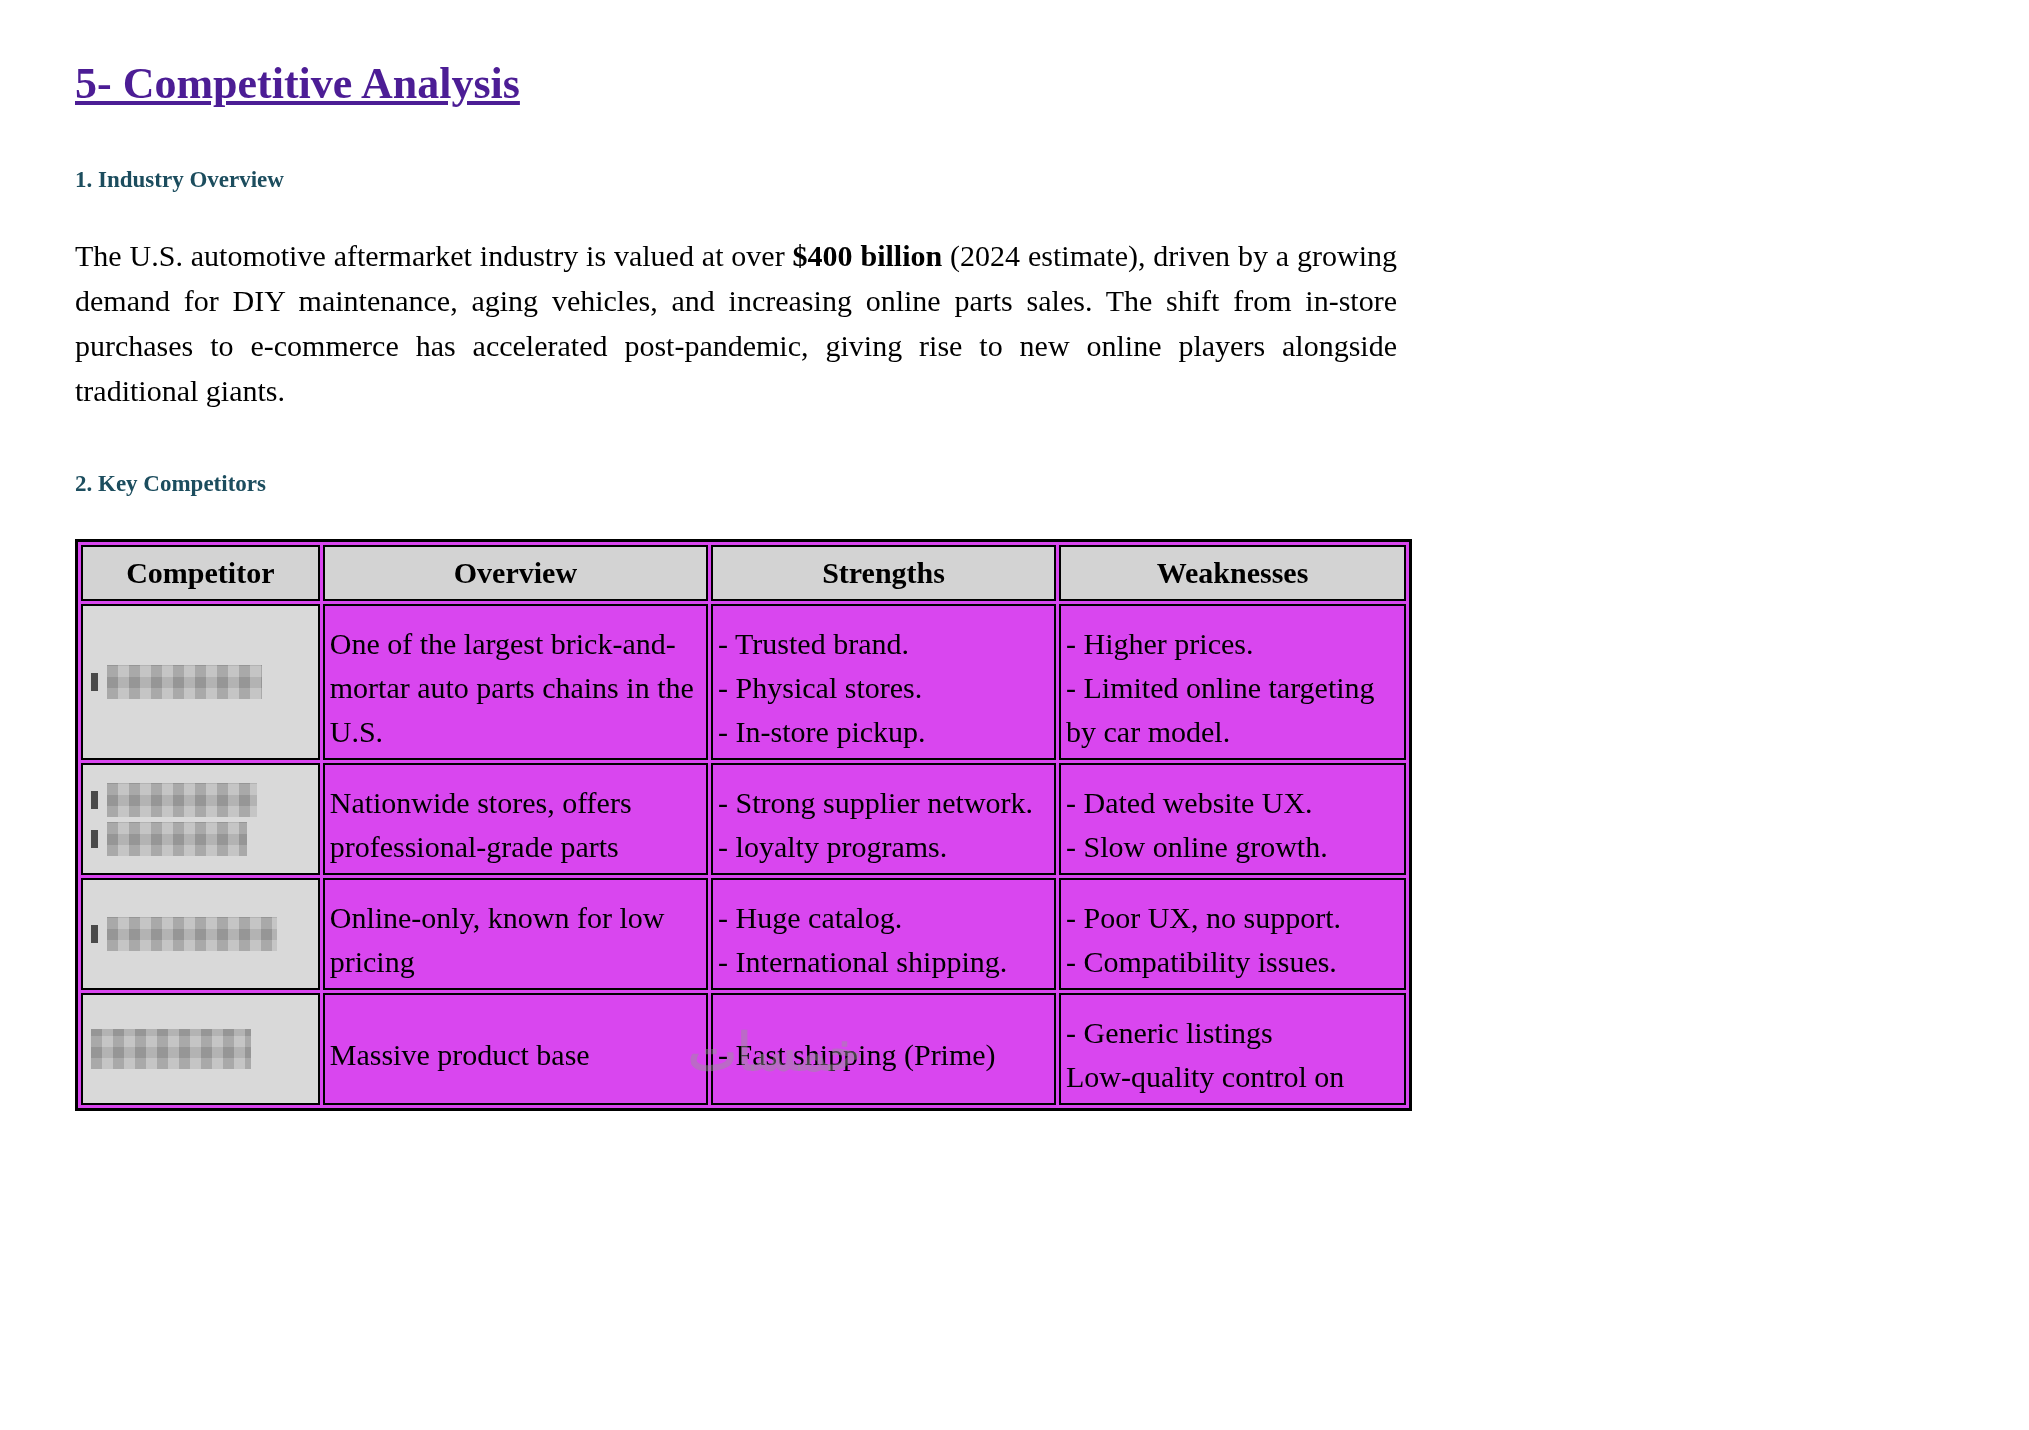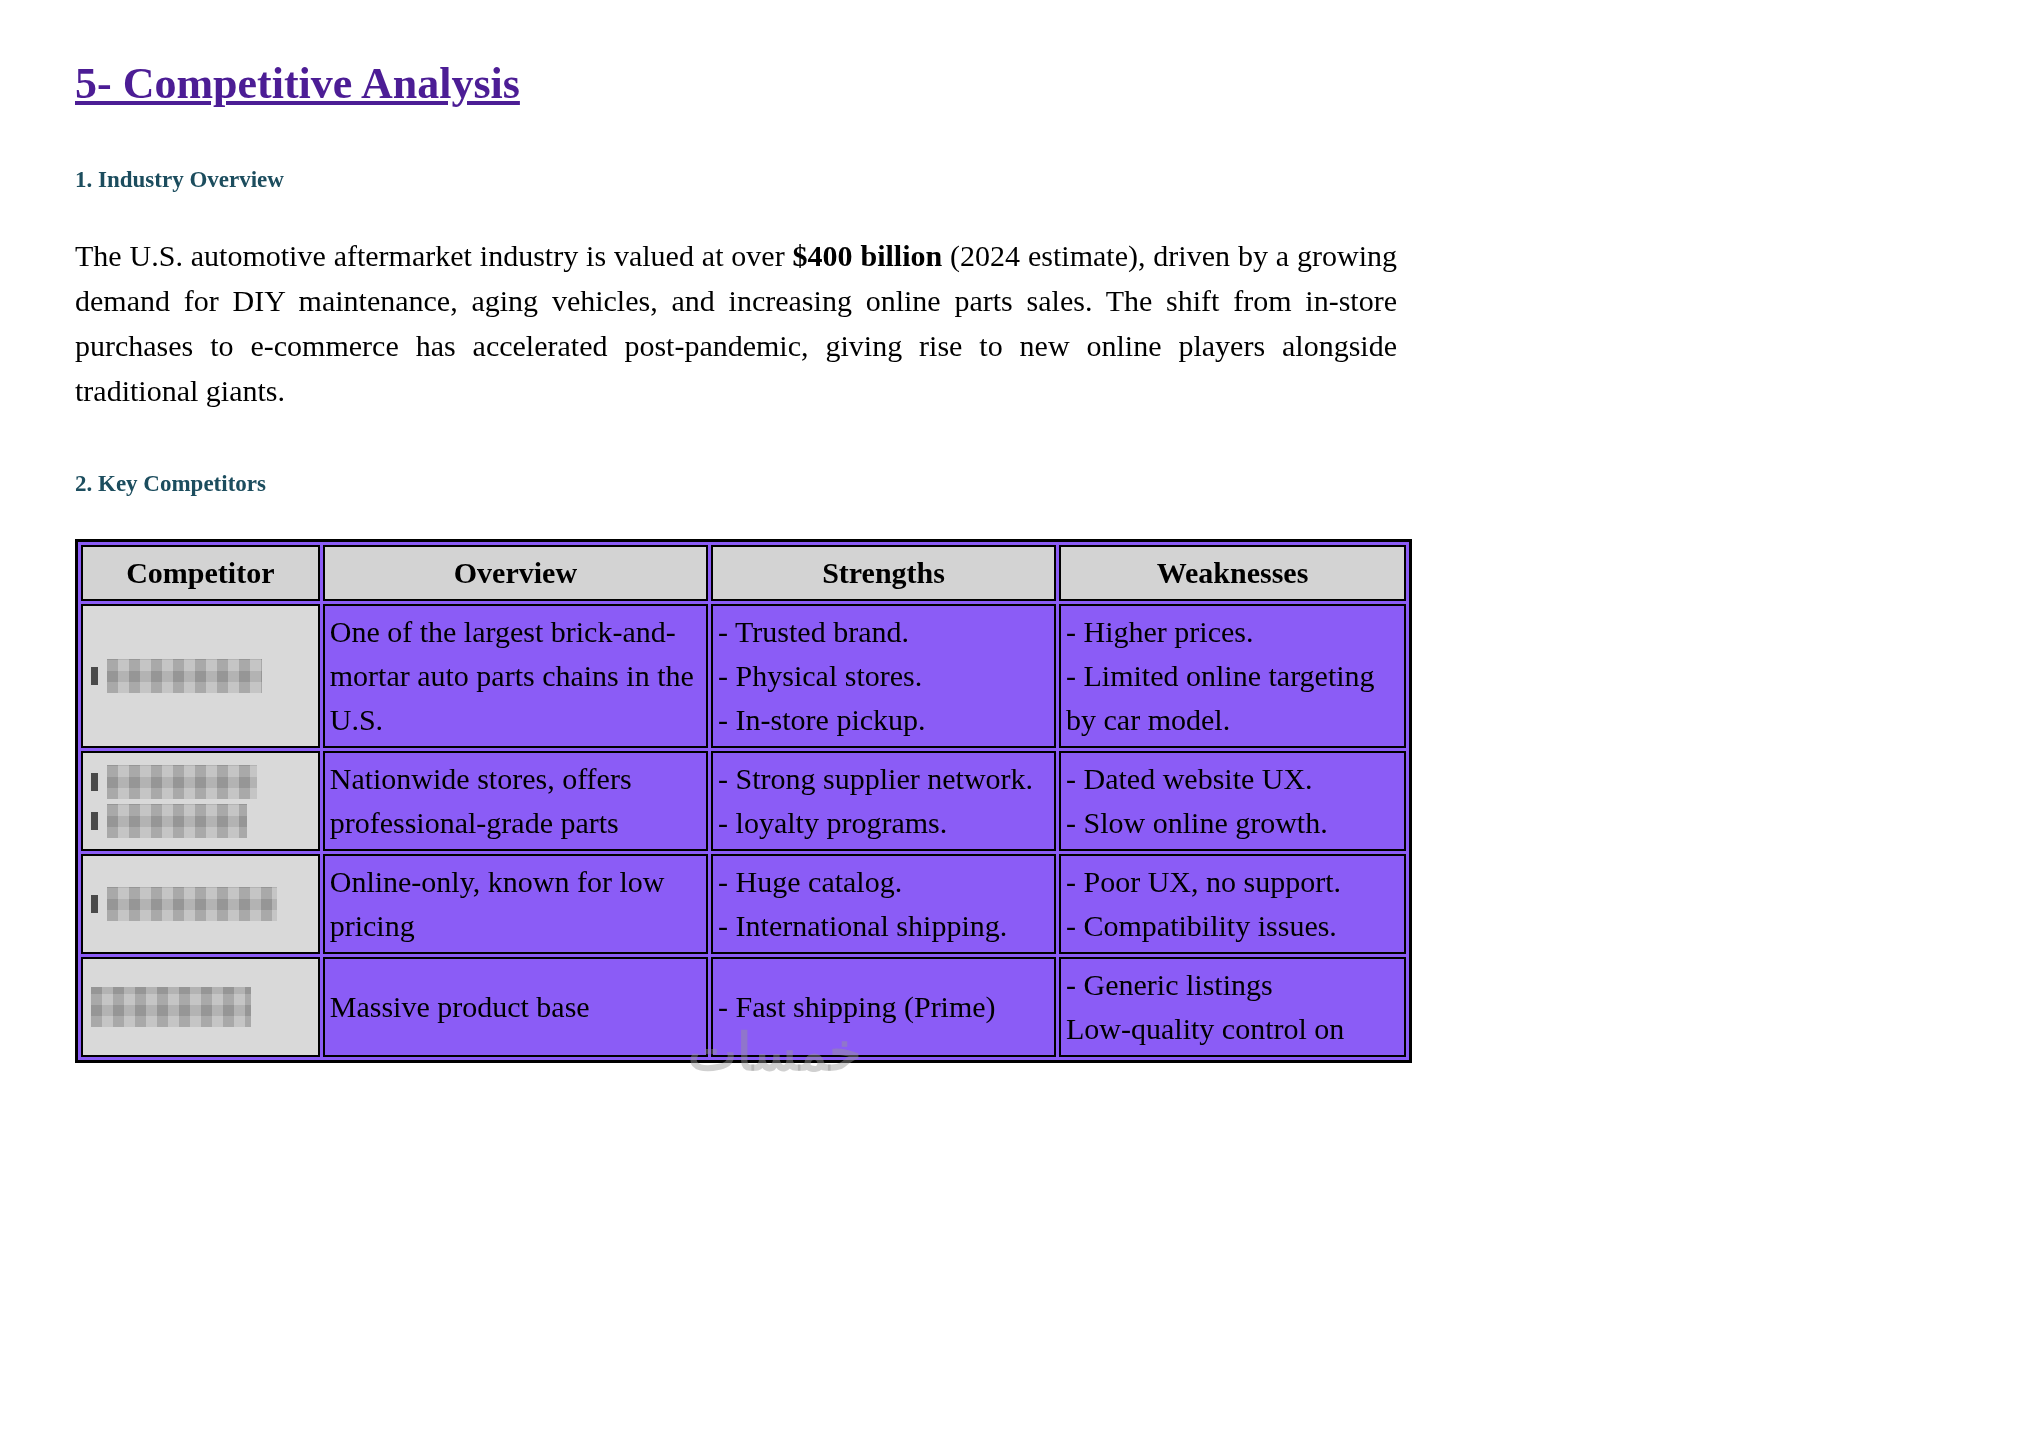"Competitor" table.comp-table { background: #8b5cf6 -> #d946ef }
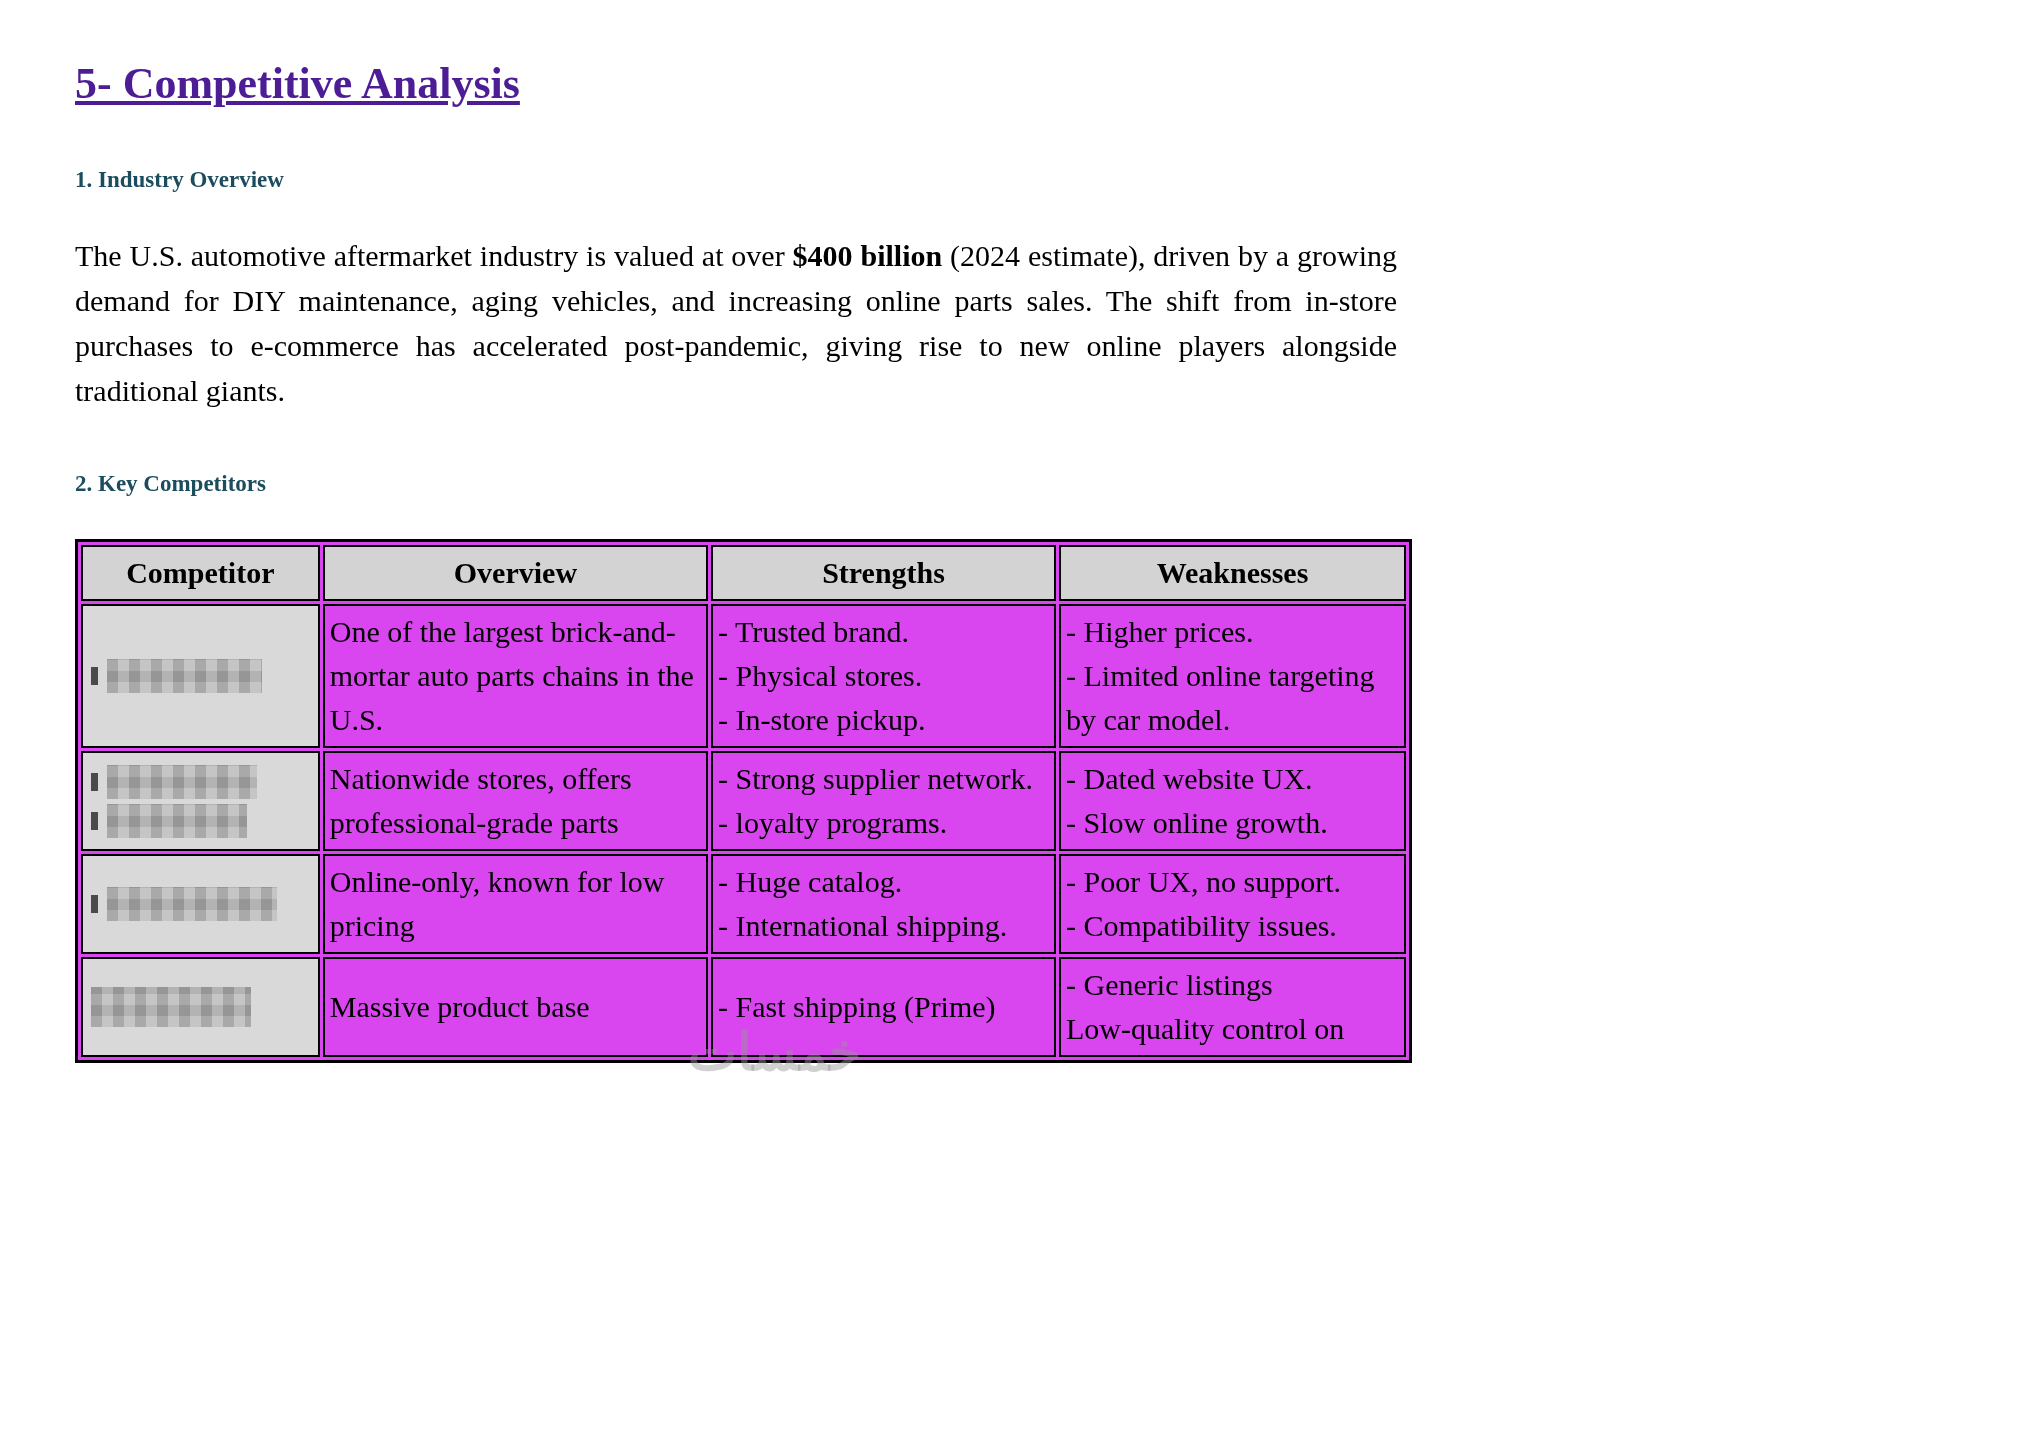"One of the largest brick-and-mortar" .comp-table td { padding: 4px 8px 4px 5px -> 16px 8px 4px 5px }
